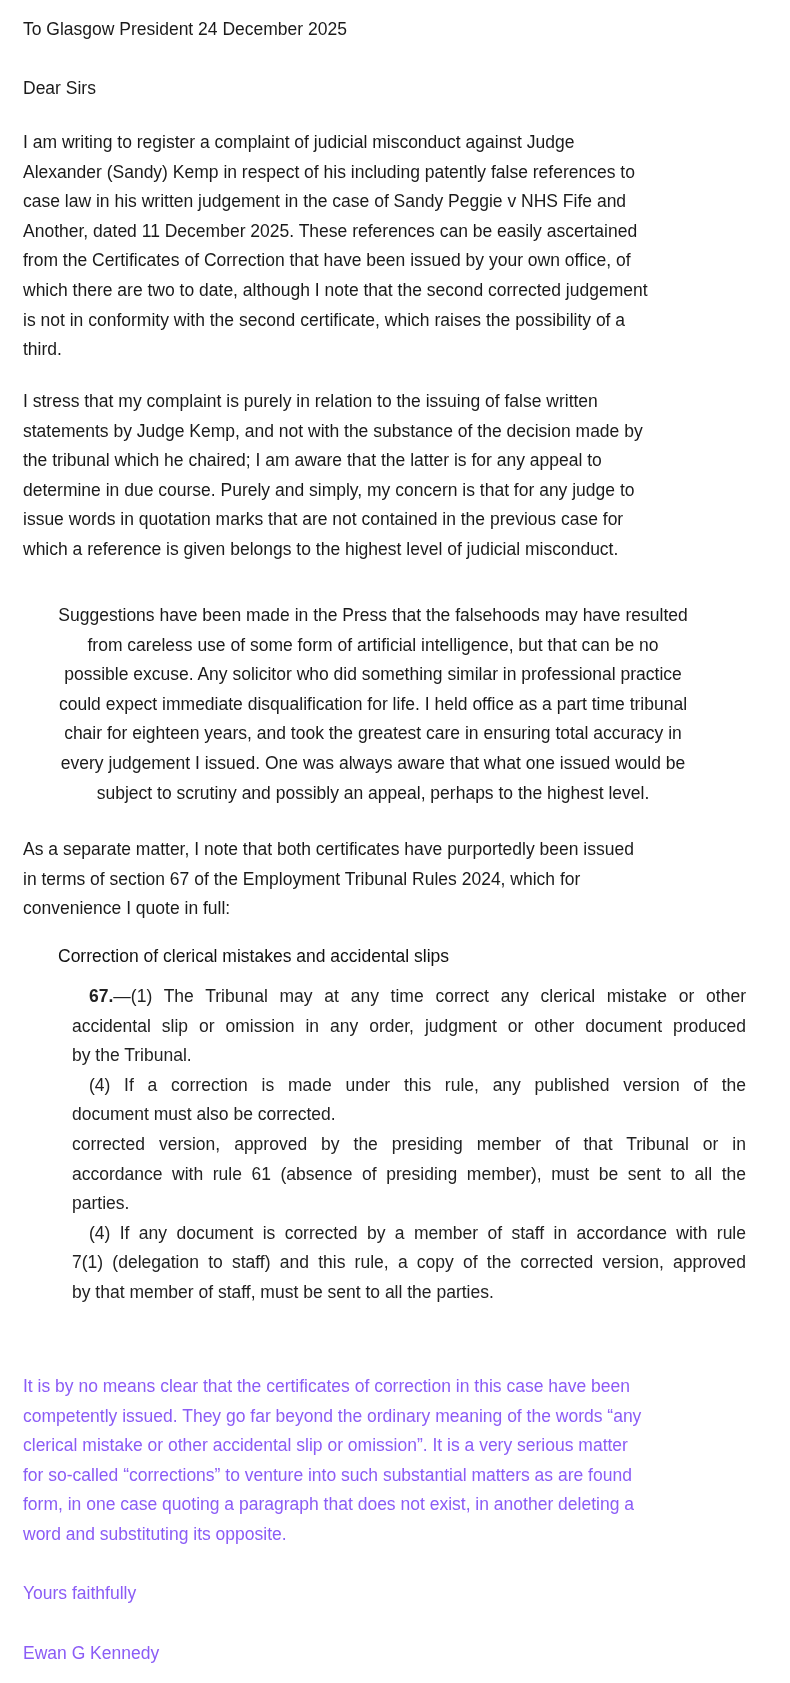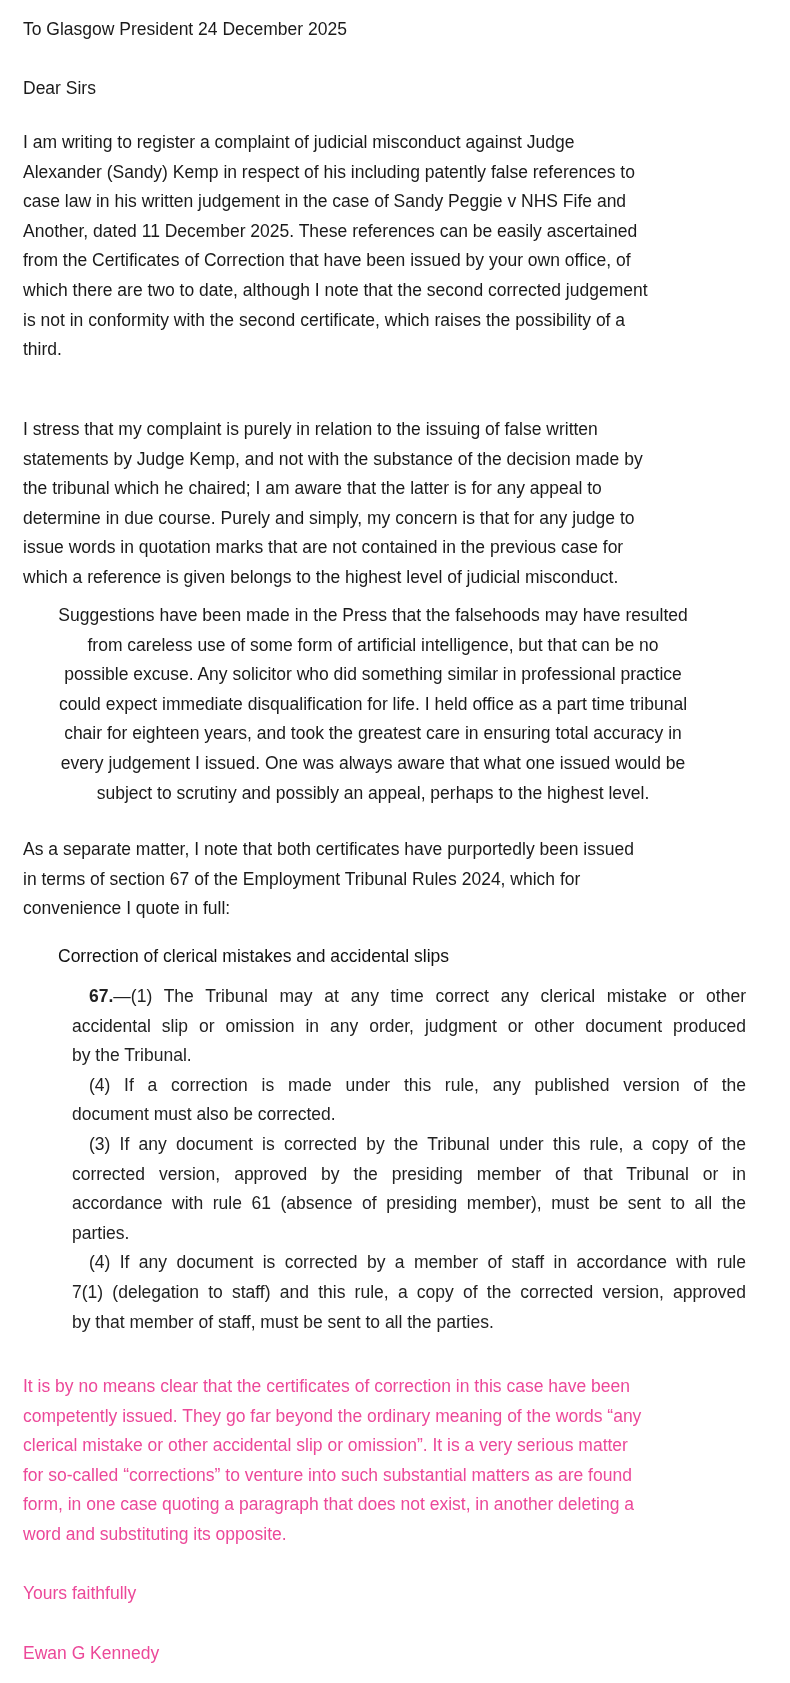"I stress that my complaint" div.para { top: 415px -> 387px }
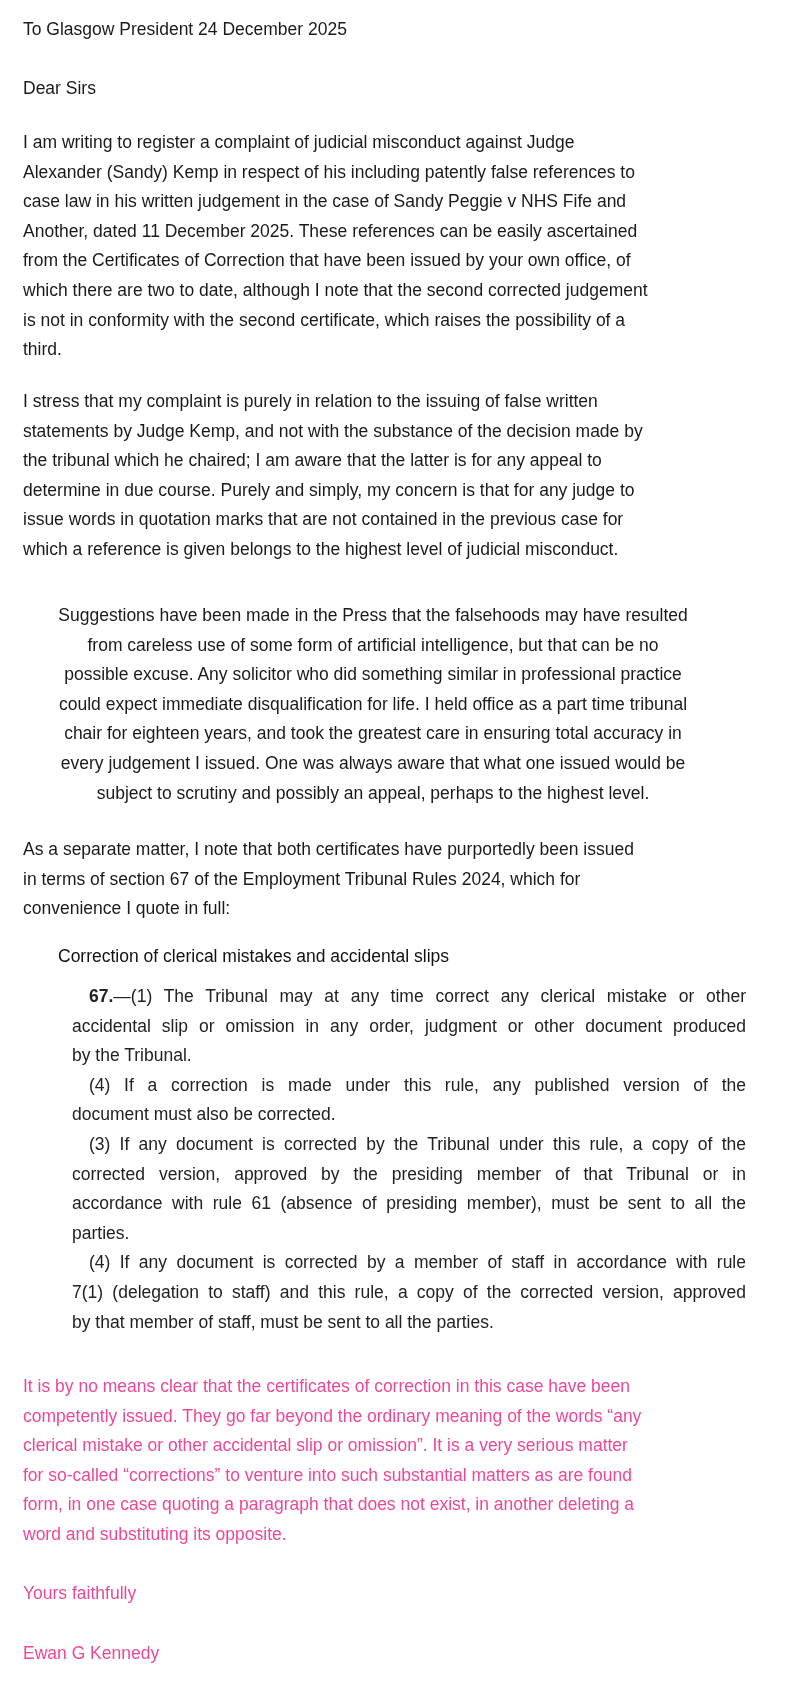"(3) If any document is" span.ln { html: <span>(3) If any document is corrected by the Tribunal under this rule, a copy of the</span> -> none }
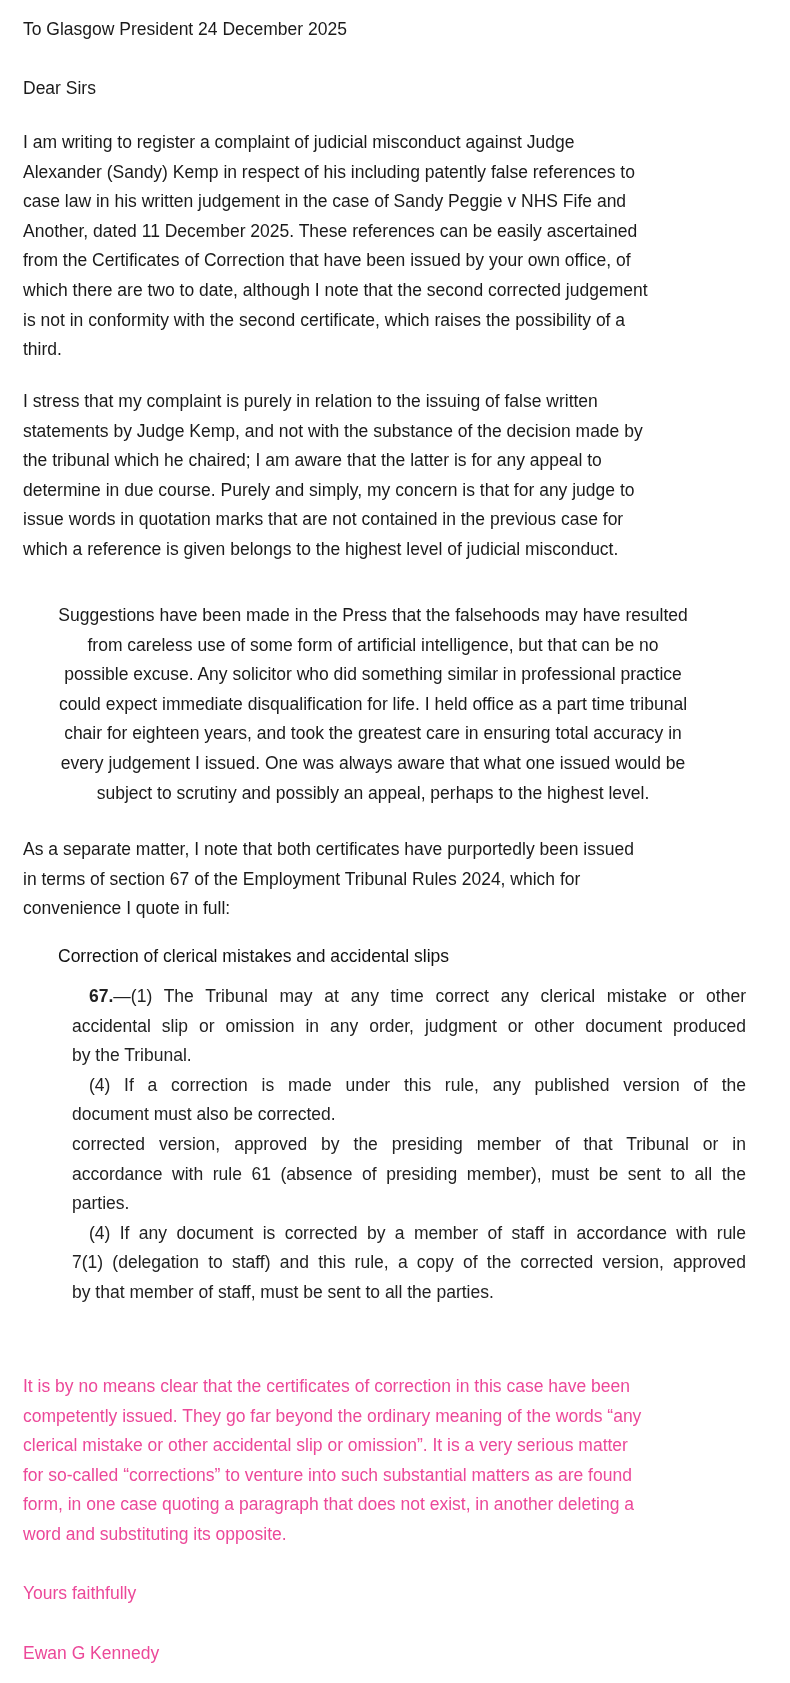"It is by no means" .grey { color: #ec4899 -> #8b5cf6 }
